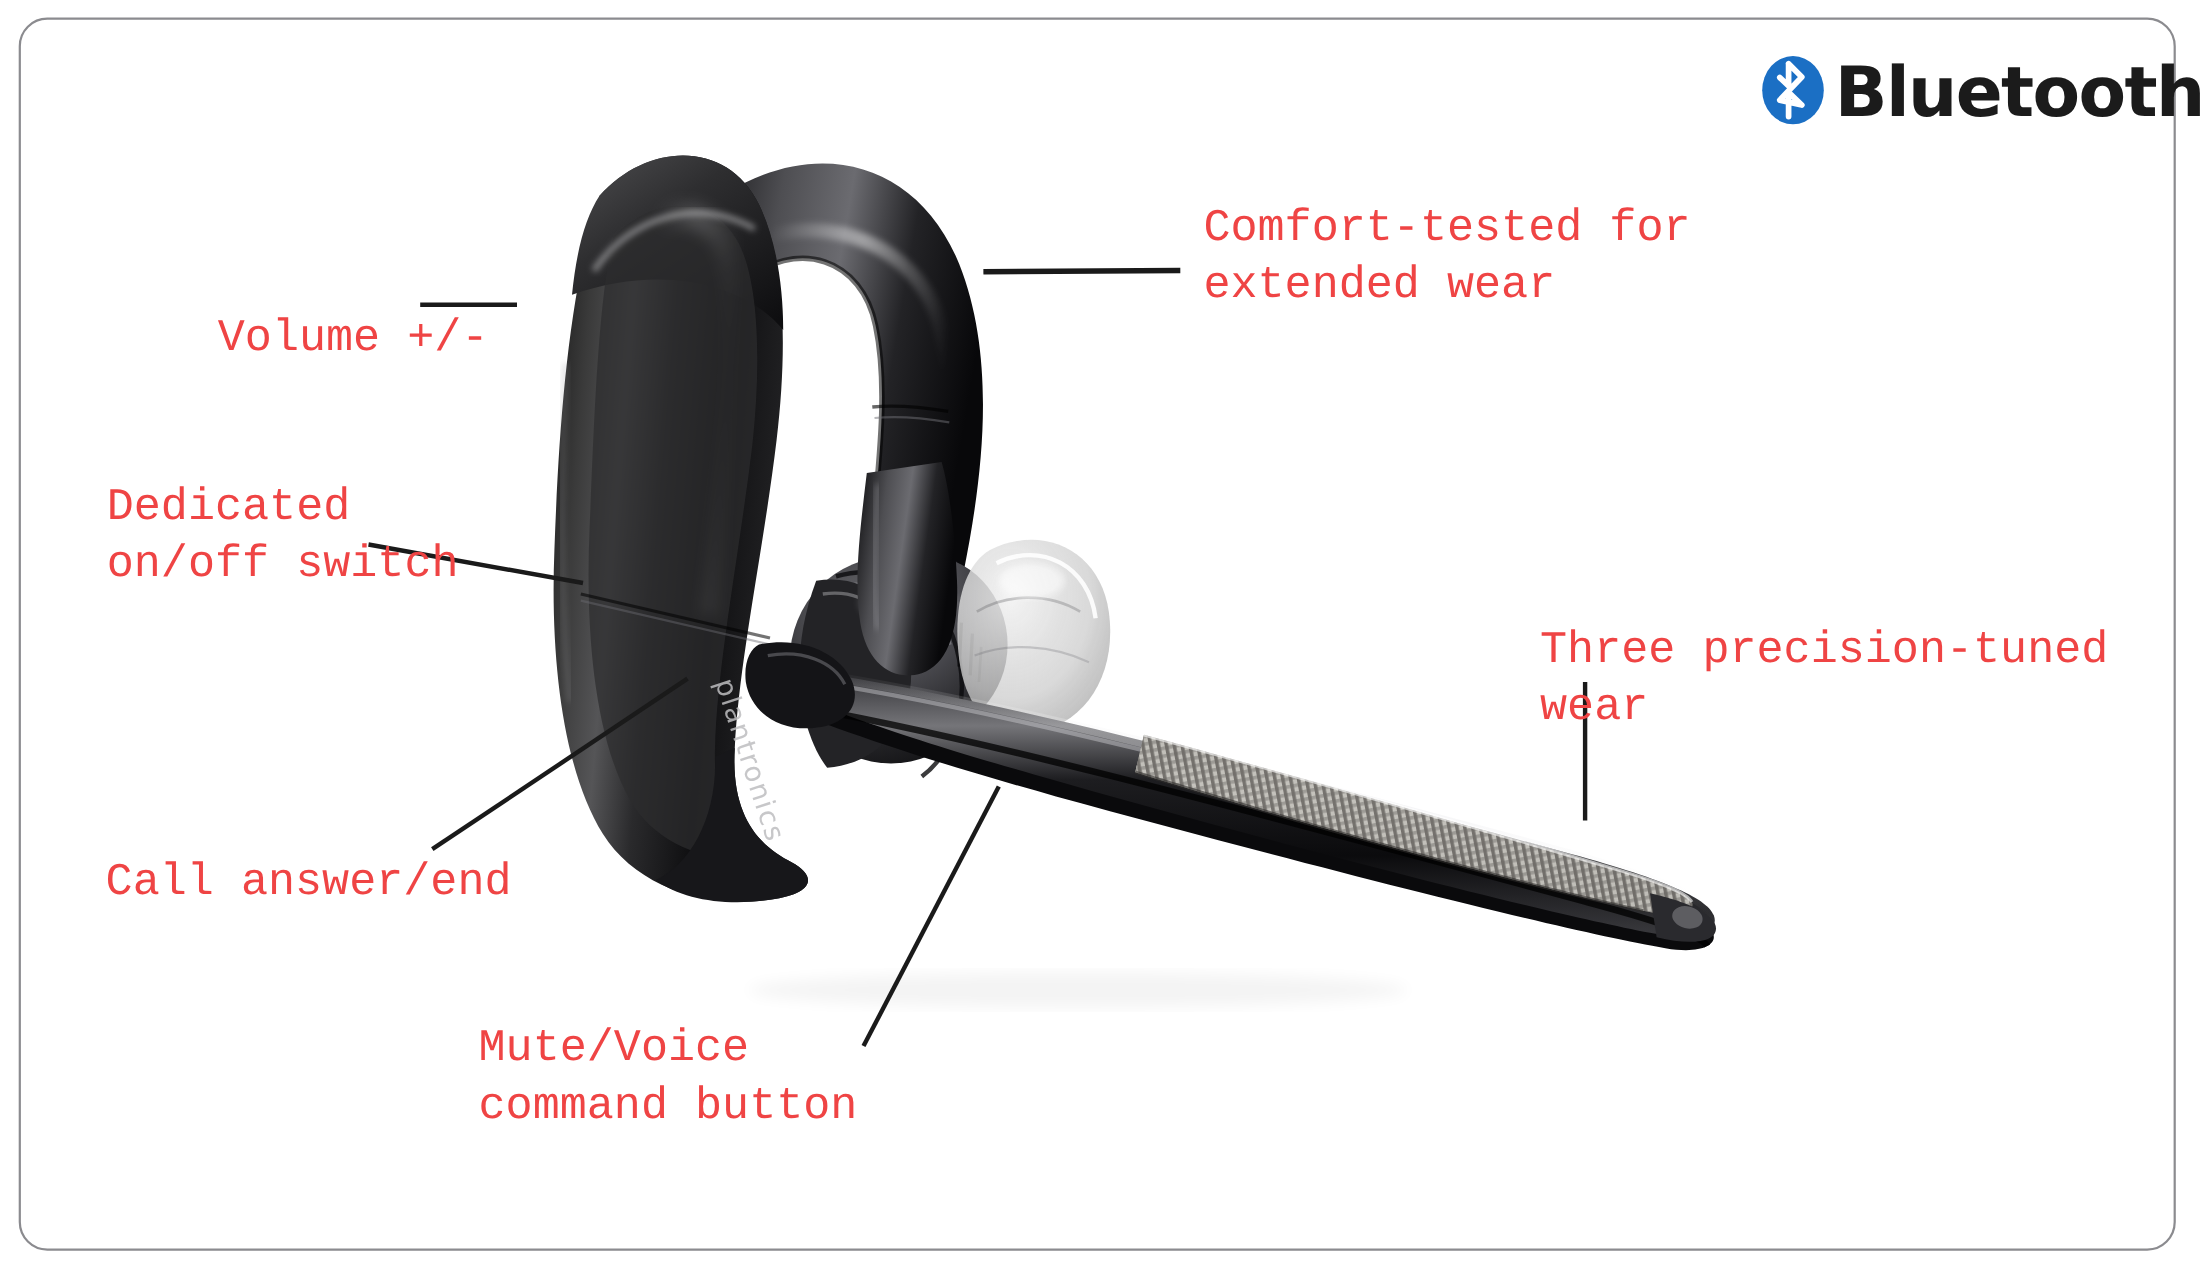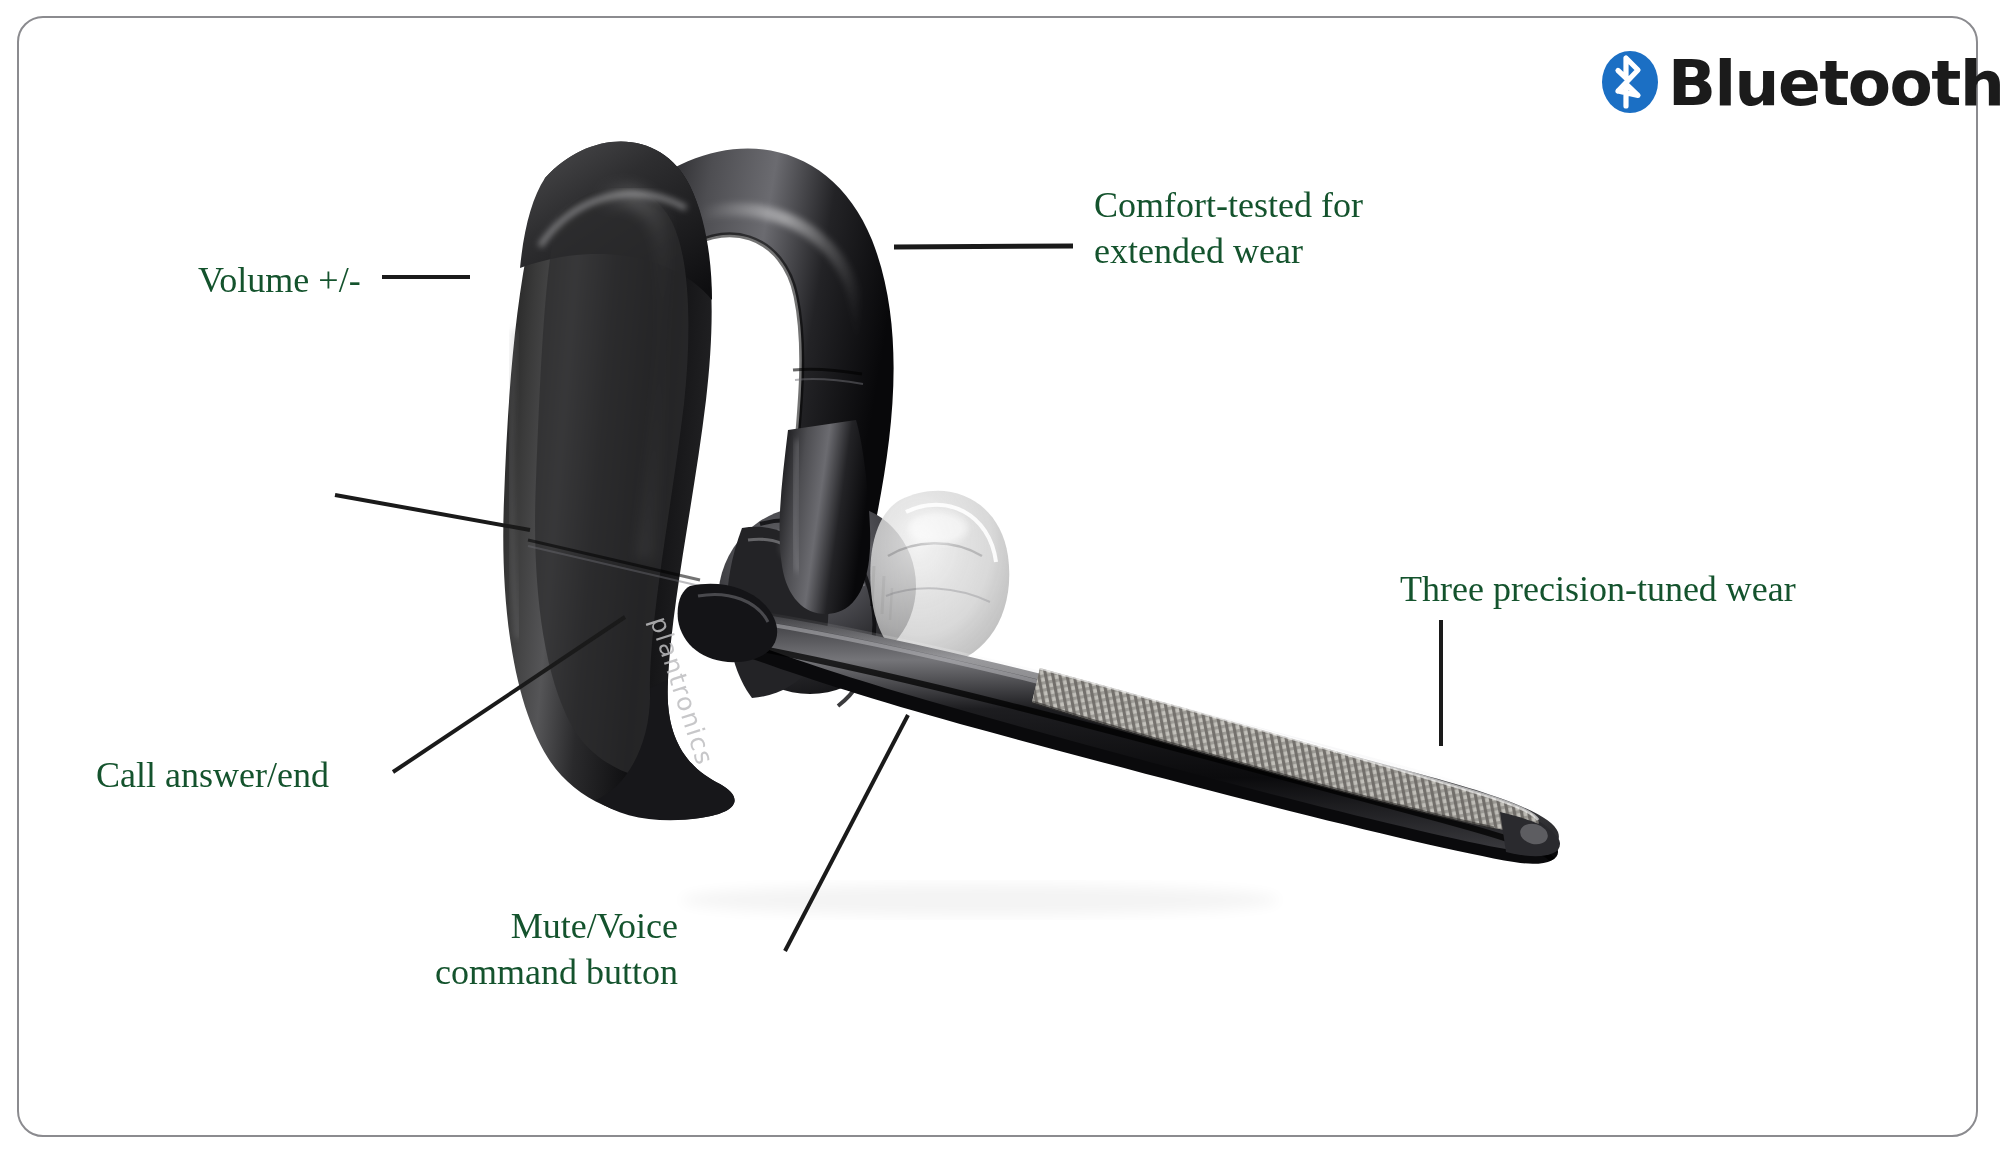"Comfort-tested for" .callout { color: #14532d -> #ef4444; font-family: Liberation Serif, serif -> Liberation Mono, monospace; font-size: 36px -> 41px }
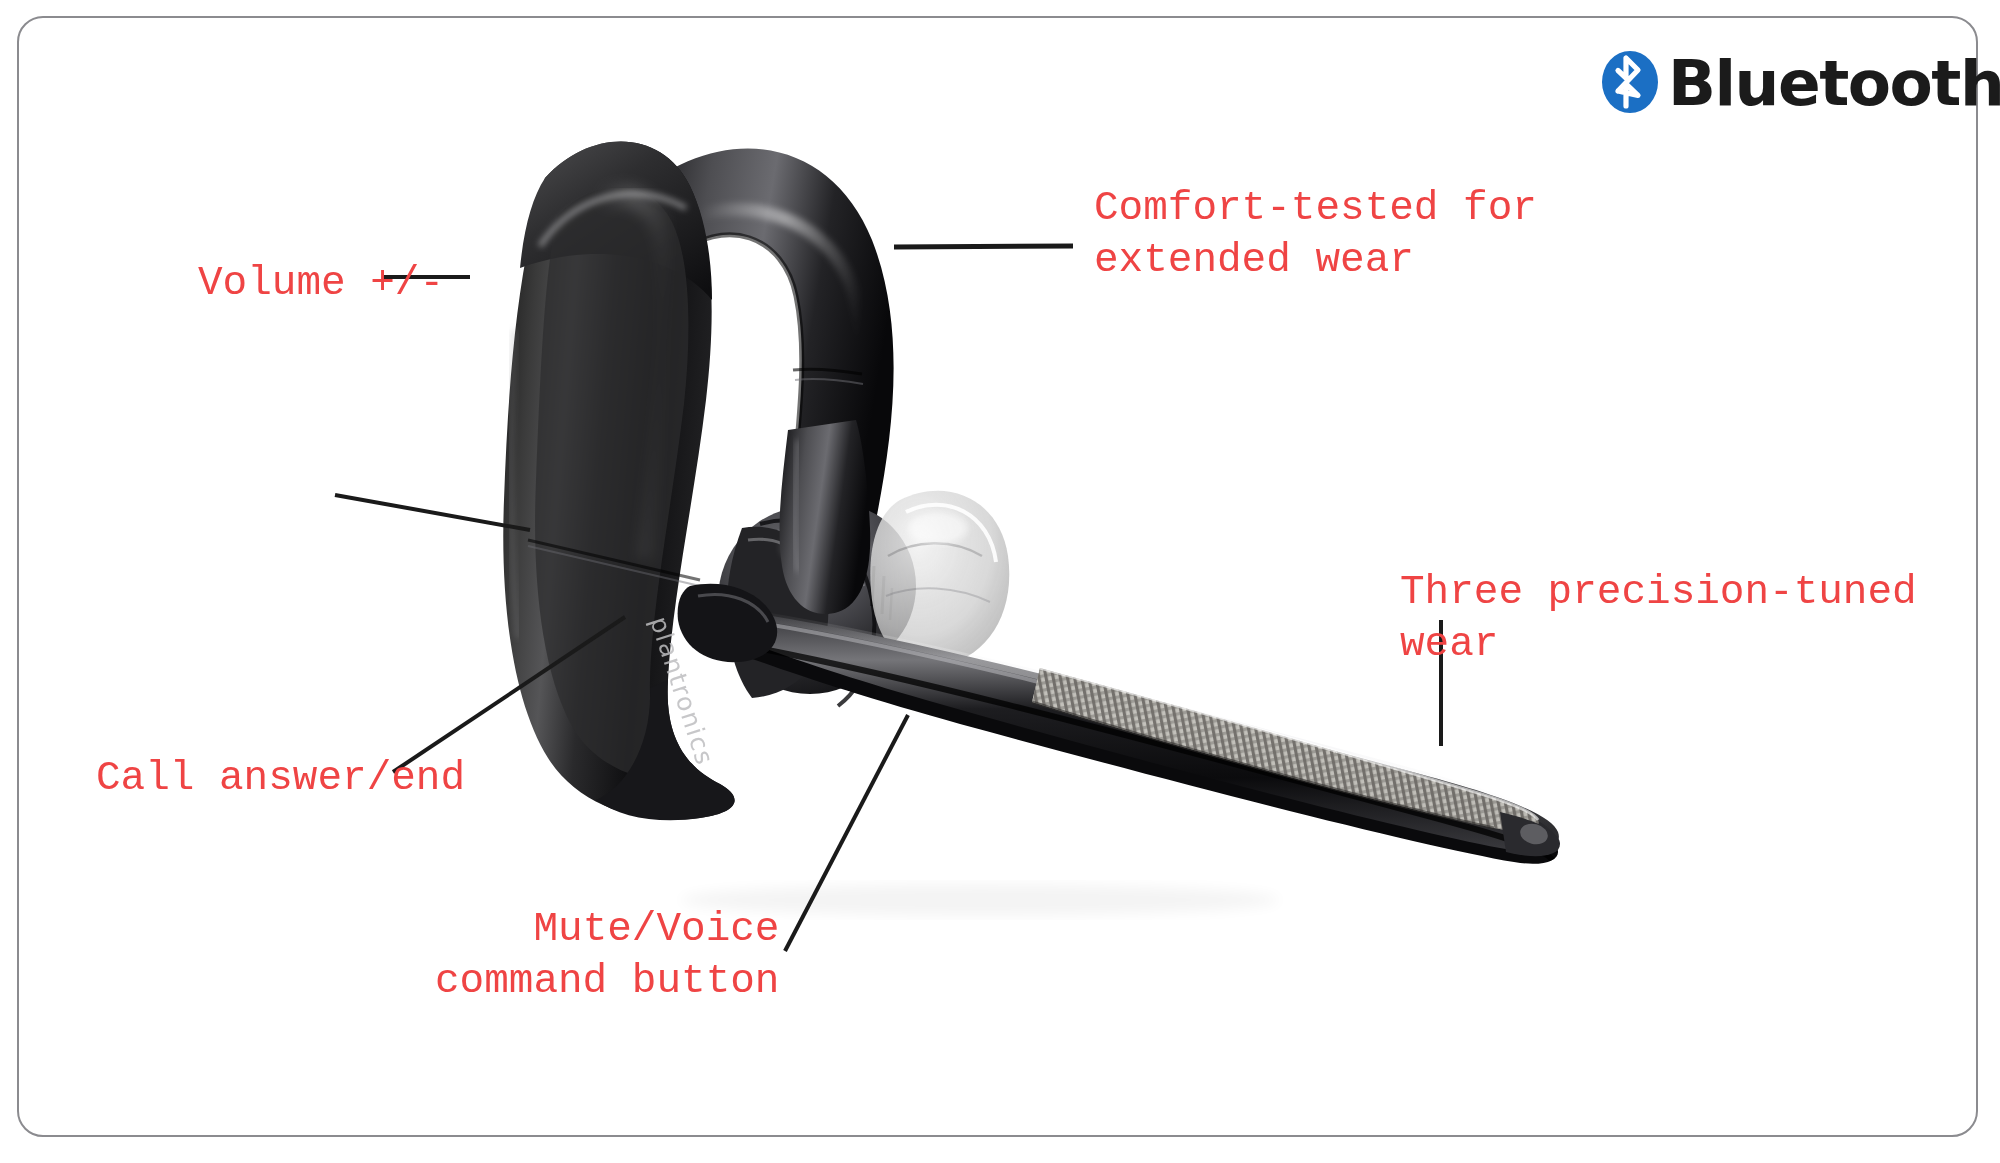"Volume +/-" .callout.left { margin-top: none -> 25px; text-align: right -> left }
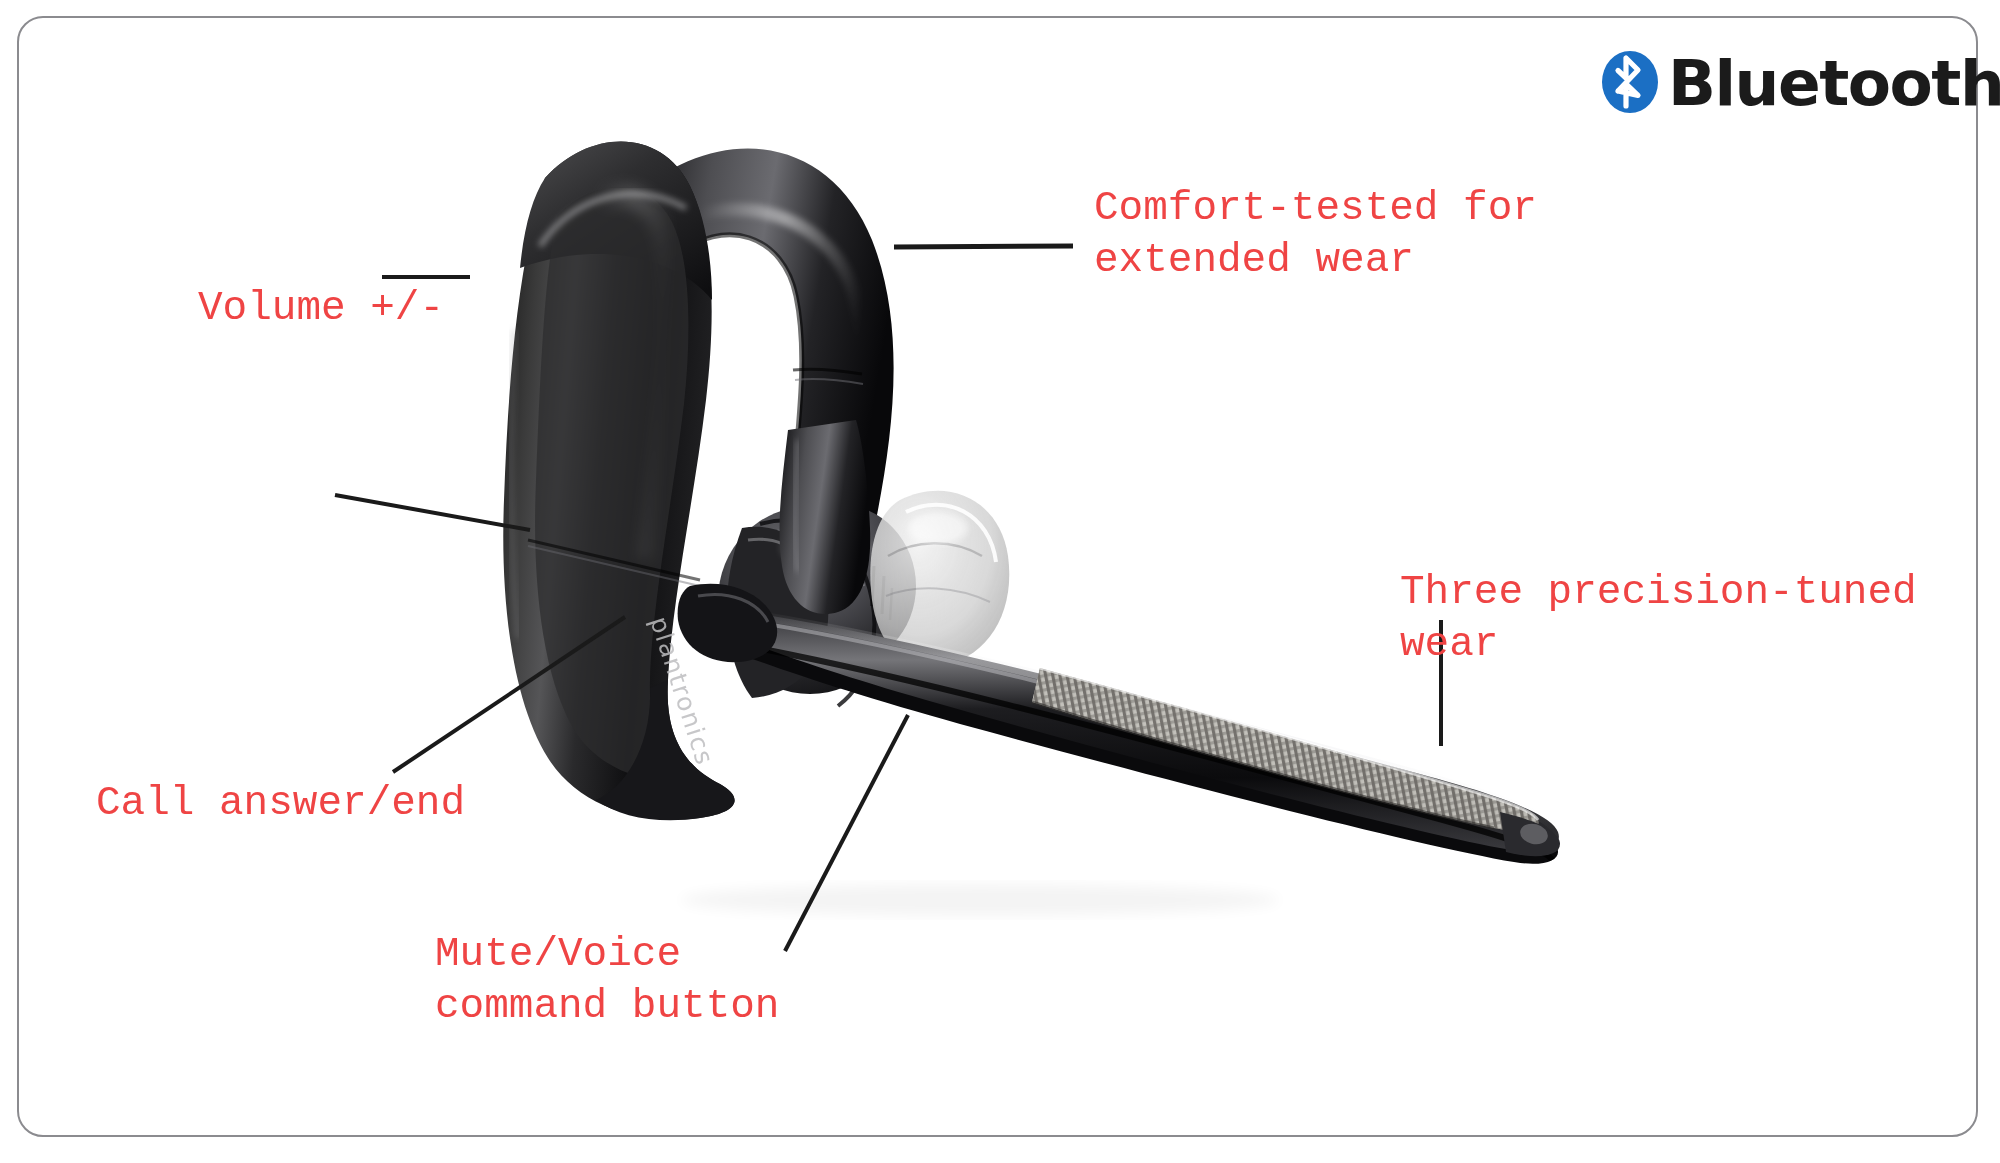"Dedicated" div.callout { html: none -> <div>Dedicated on/off switch</div> }
